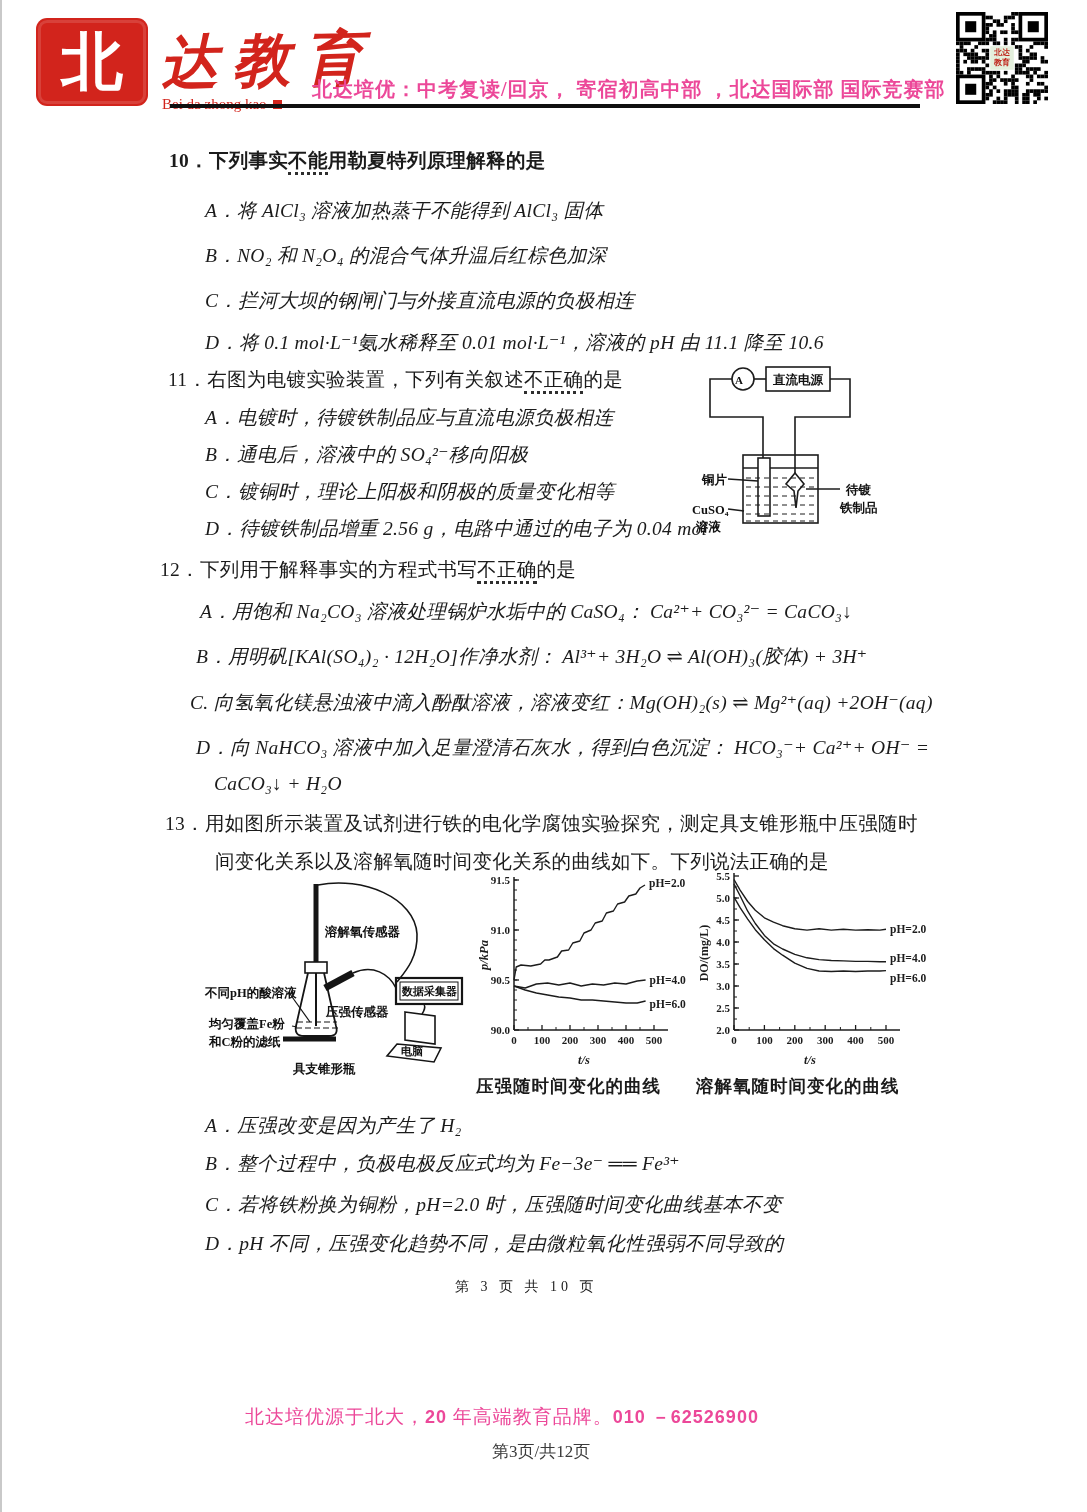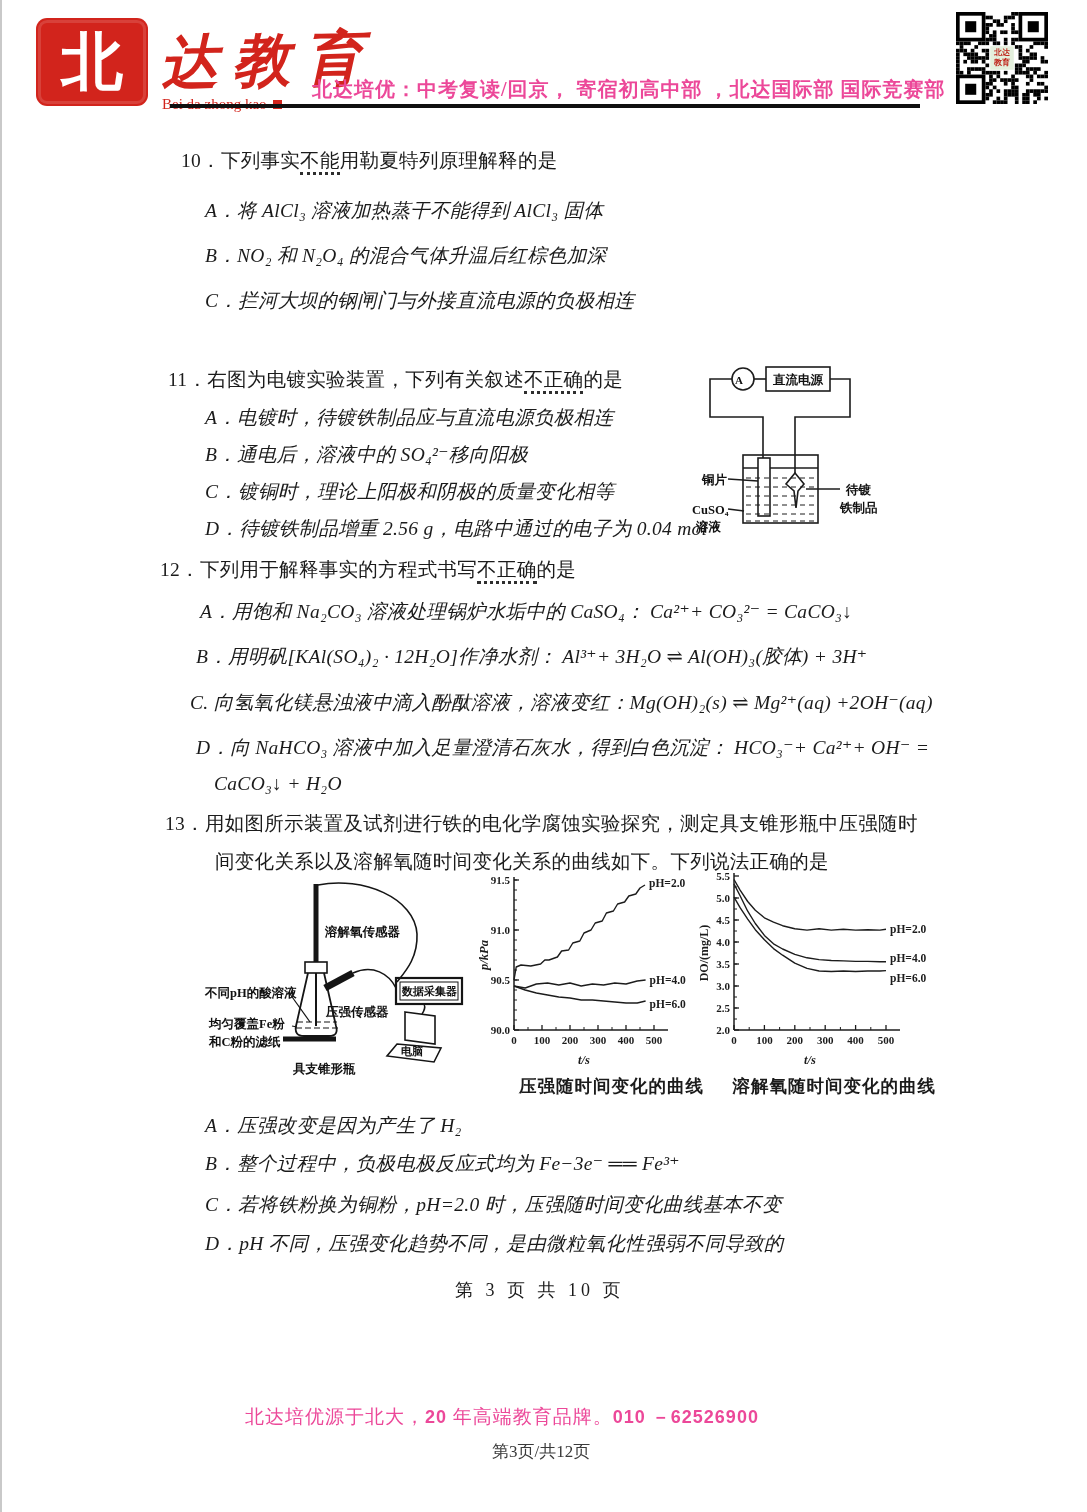"10．下列事实不能用勒夏特列原理解释的是" div.abs { font-weight: none -> bold; left: 181px -> 169px }
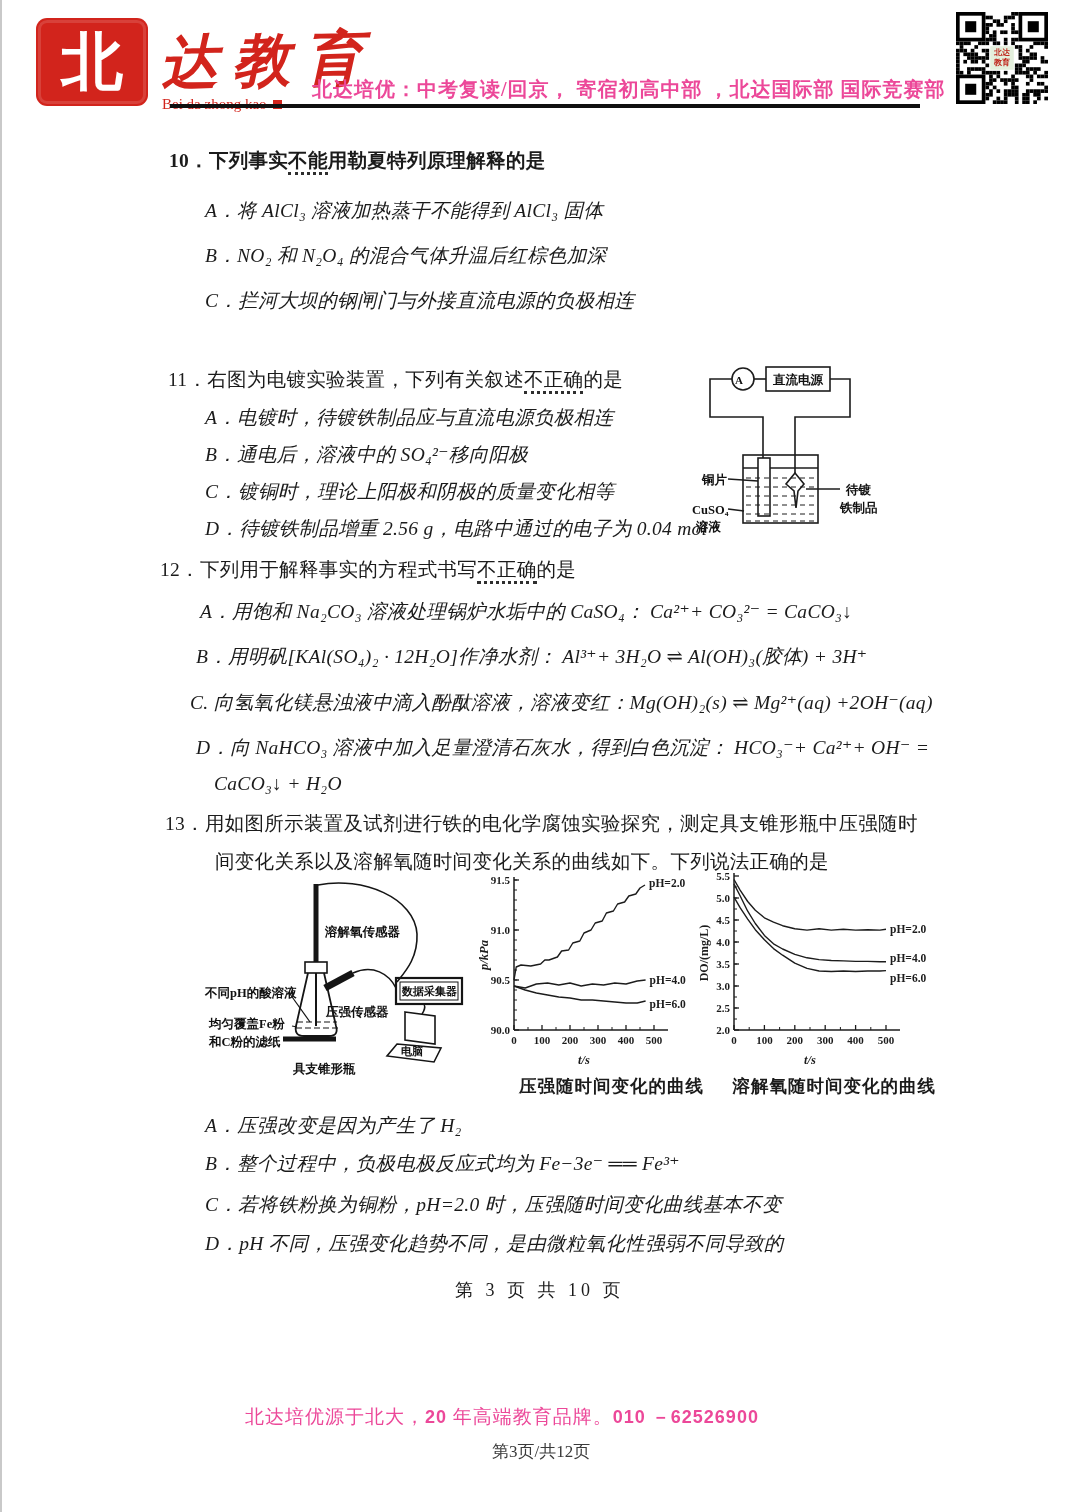"D．将 0.1 mol·L⁻¹氨水稀释至 0.01 mol·L⁻¹，溶液的" div.abs { html: none -> <div><span>D．</span><span>将 0.1 mol·L⁻¹氨水稀释至 0.01 mol·L⁻¹，溶液的 pH 由 11.1 降至 10.6</span></div> }
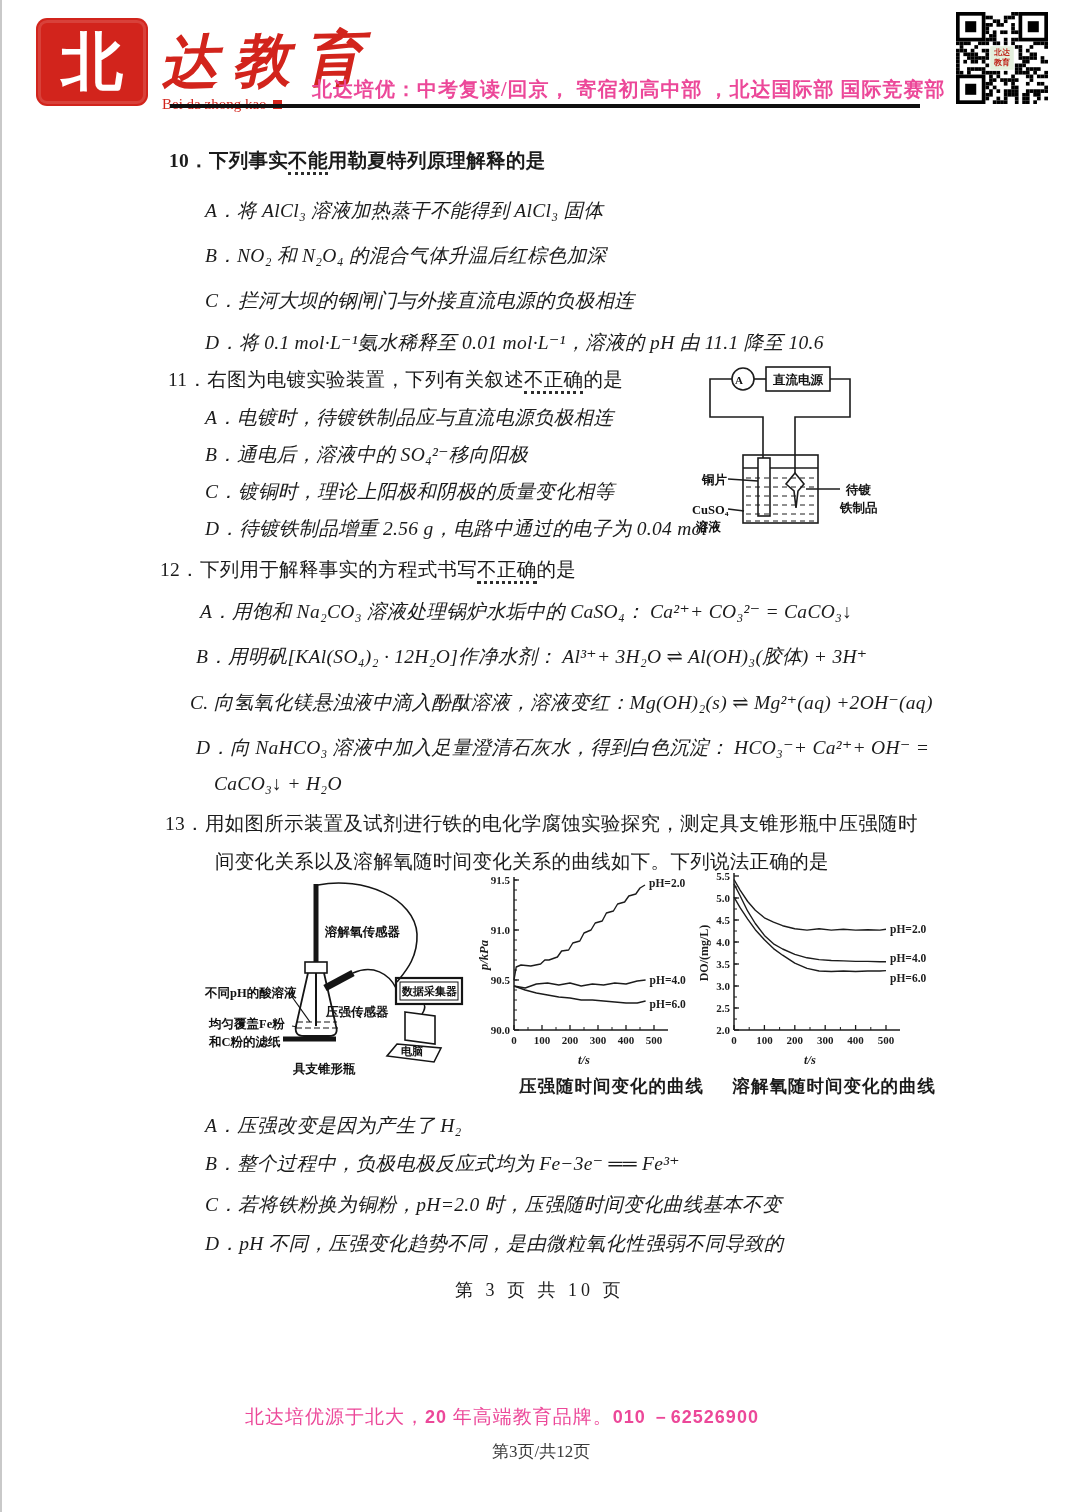"压强随时间变化的曲线" .cap { text-align: right -> left }
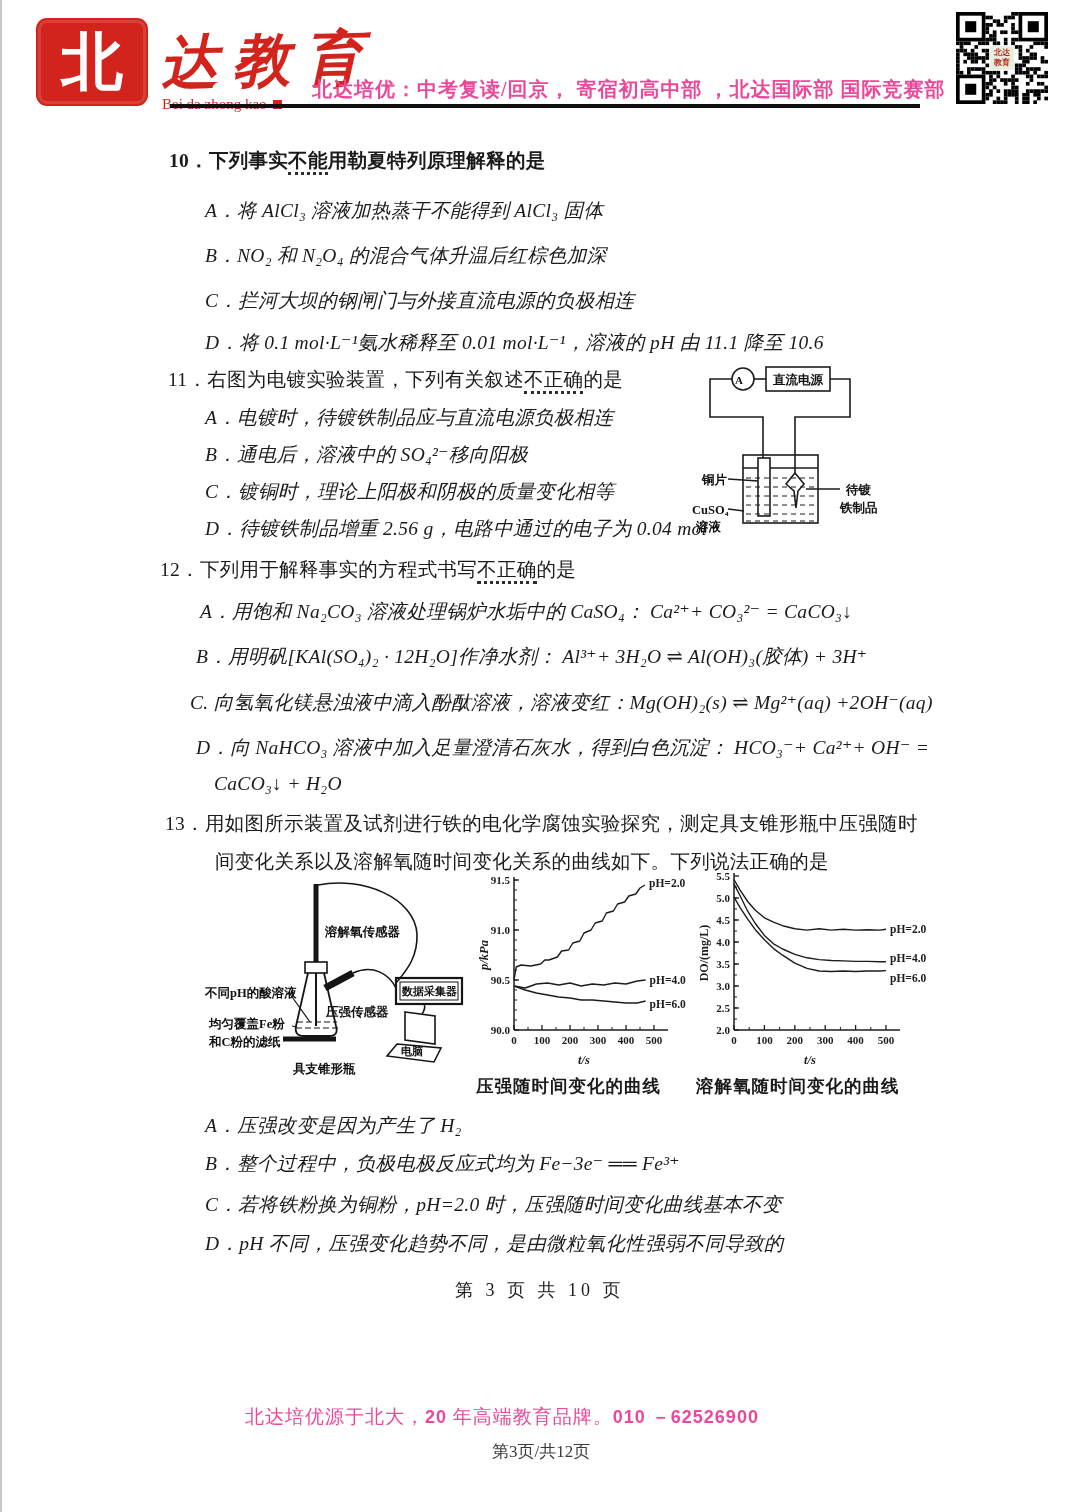"第 3 页 共 10" .pgnum { font-size: 18px -> 14px }
